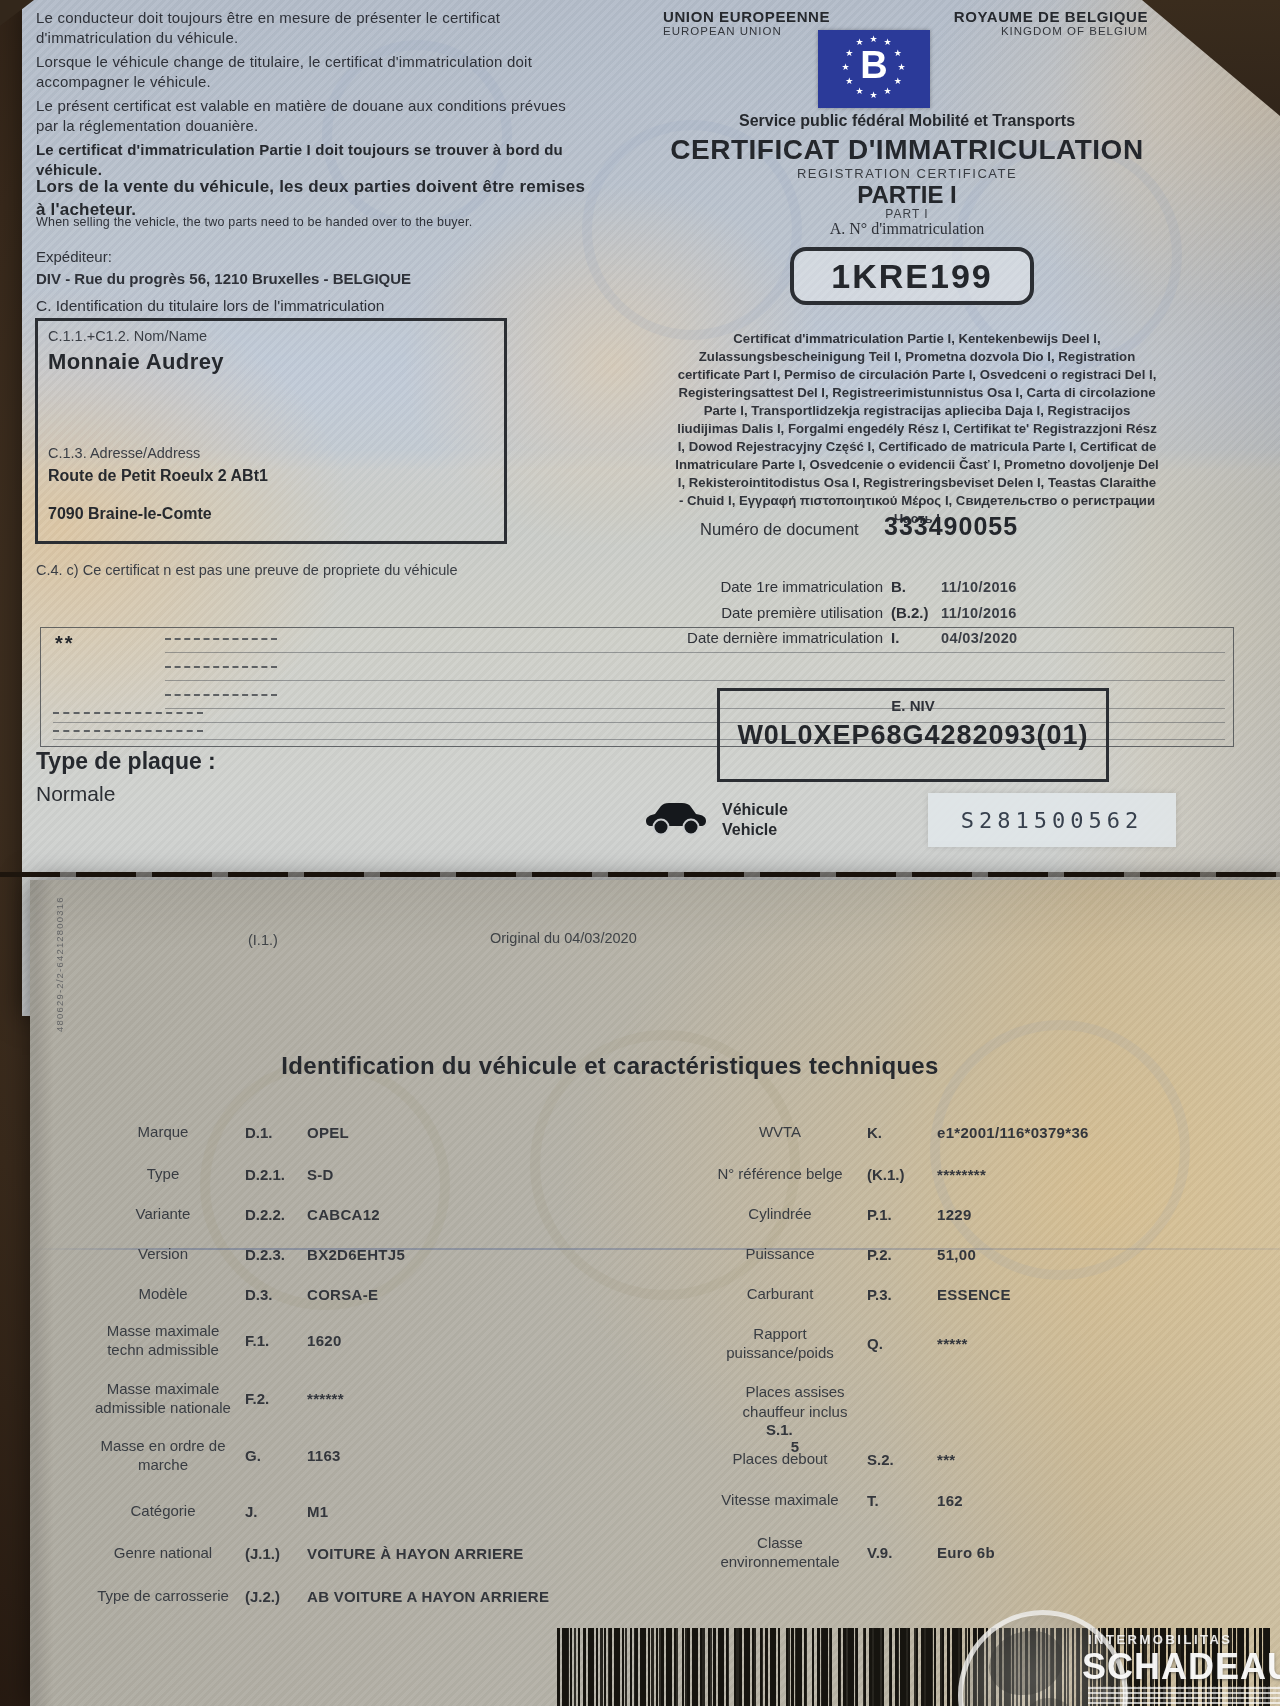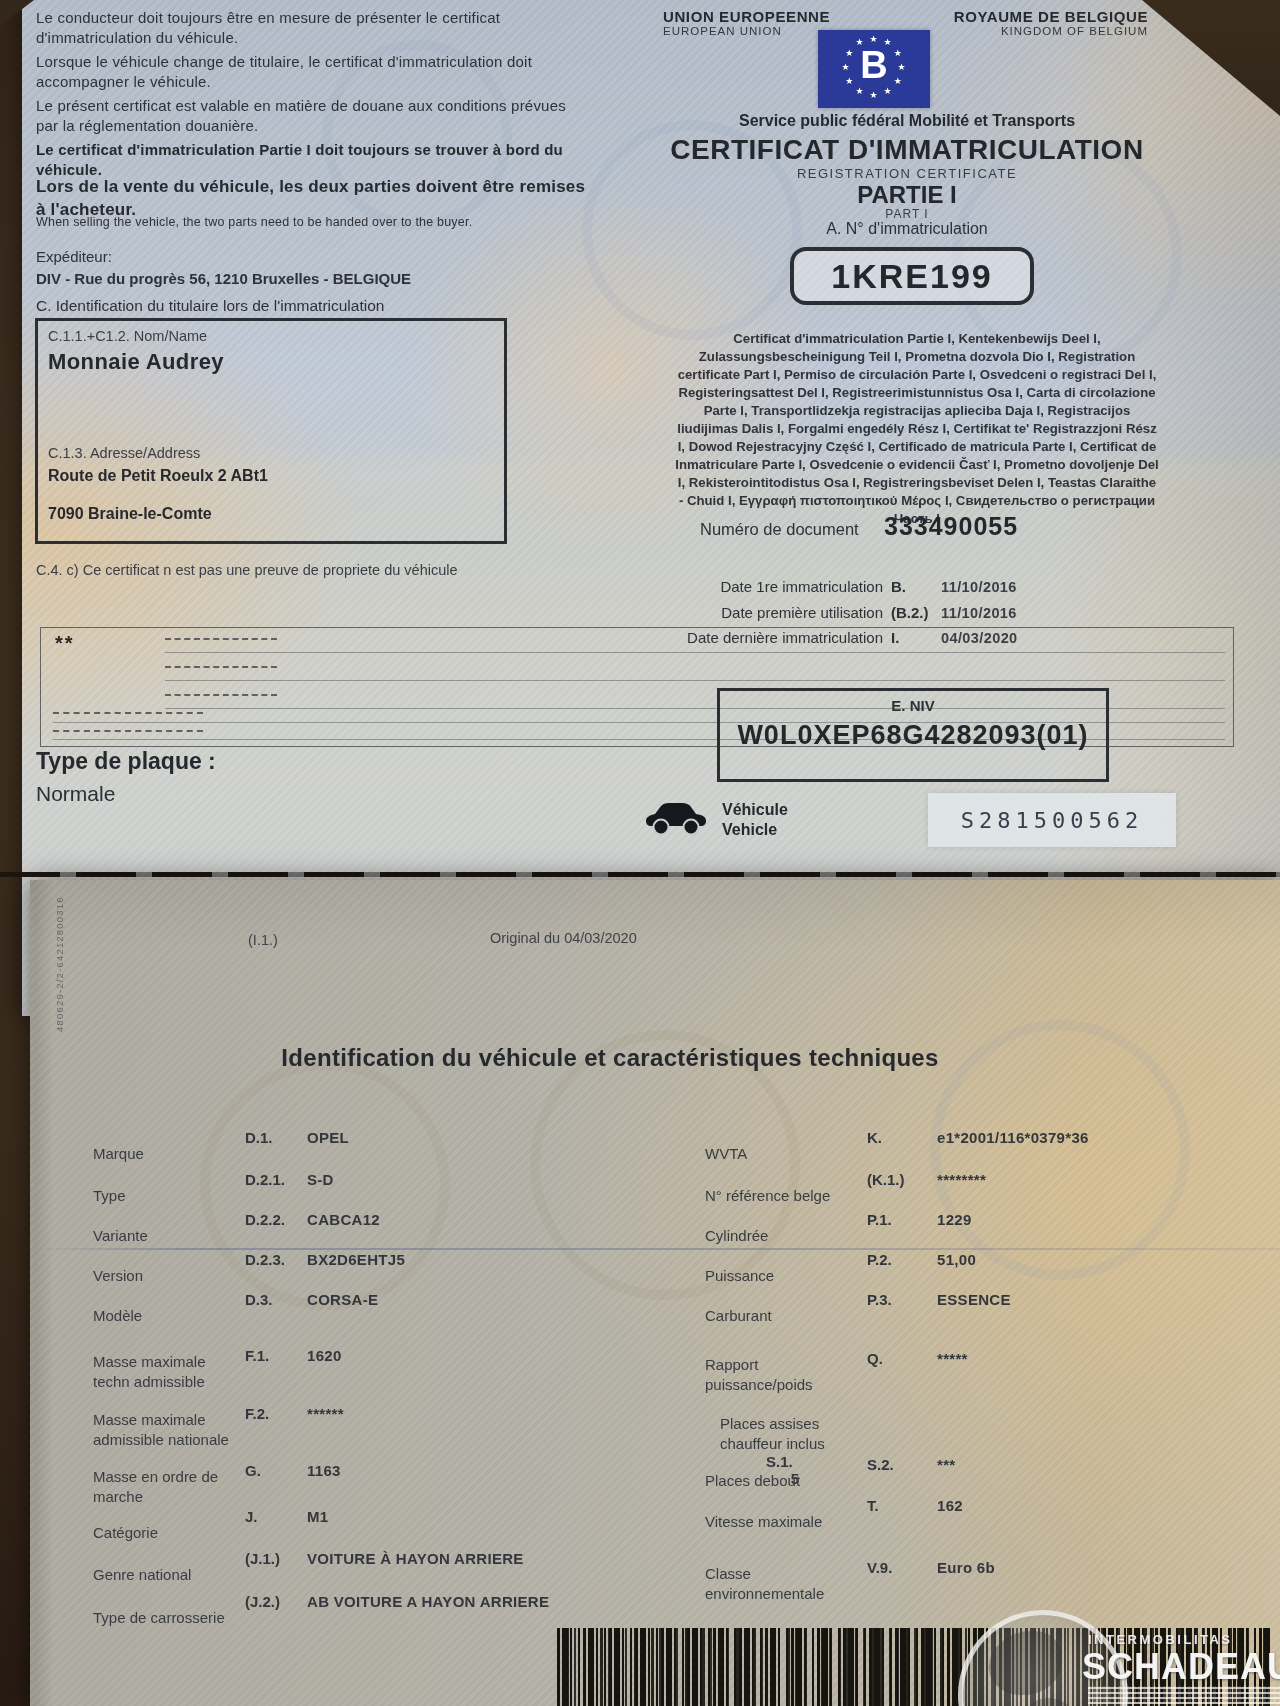"A. N° d'immatriculation" .reg-lbl { font-family: none -> Liberation Serif, serif }
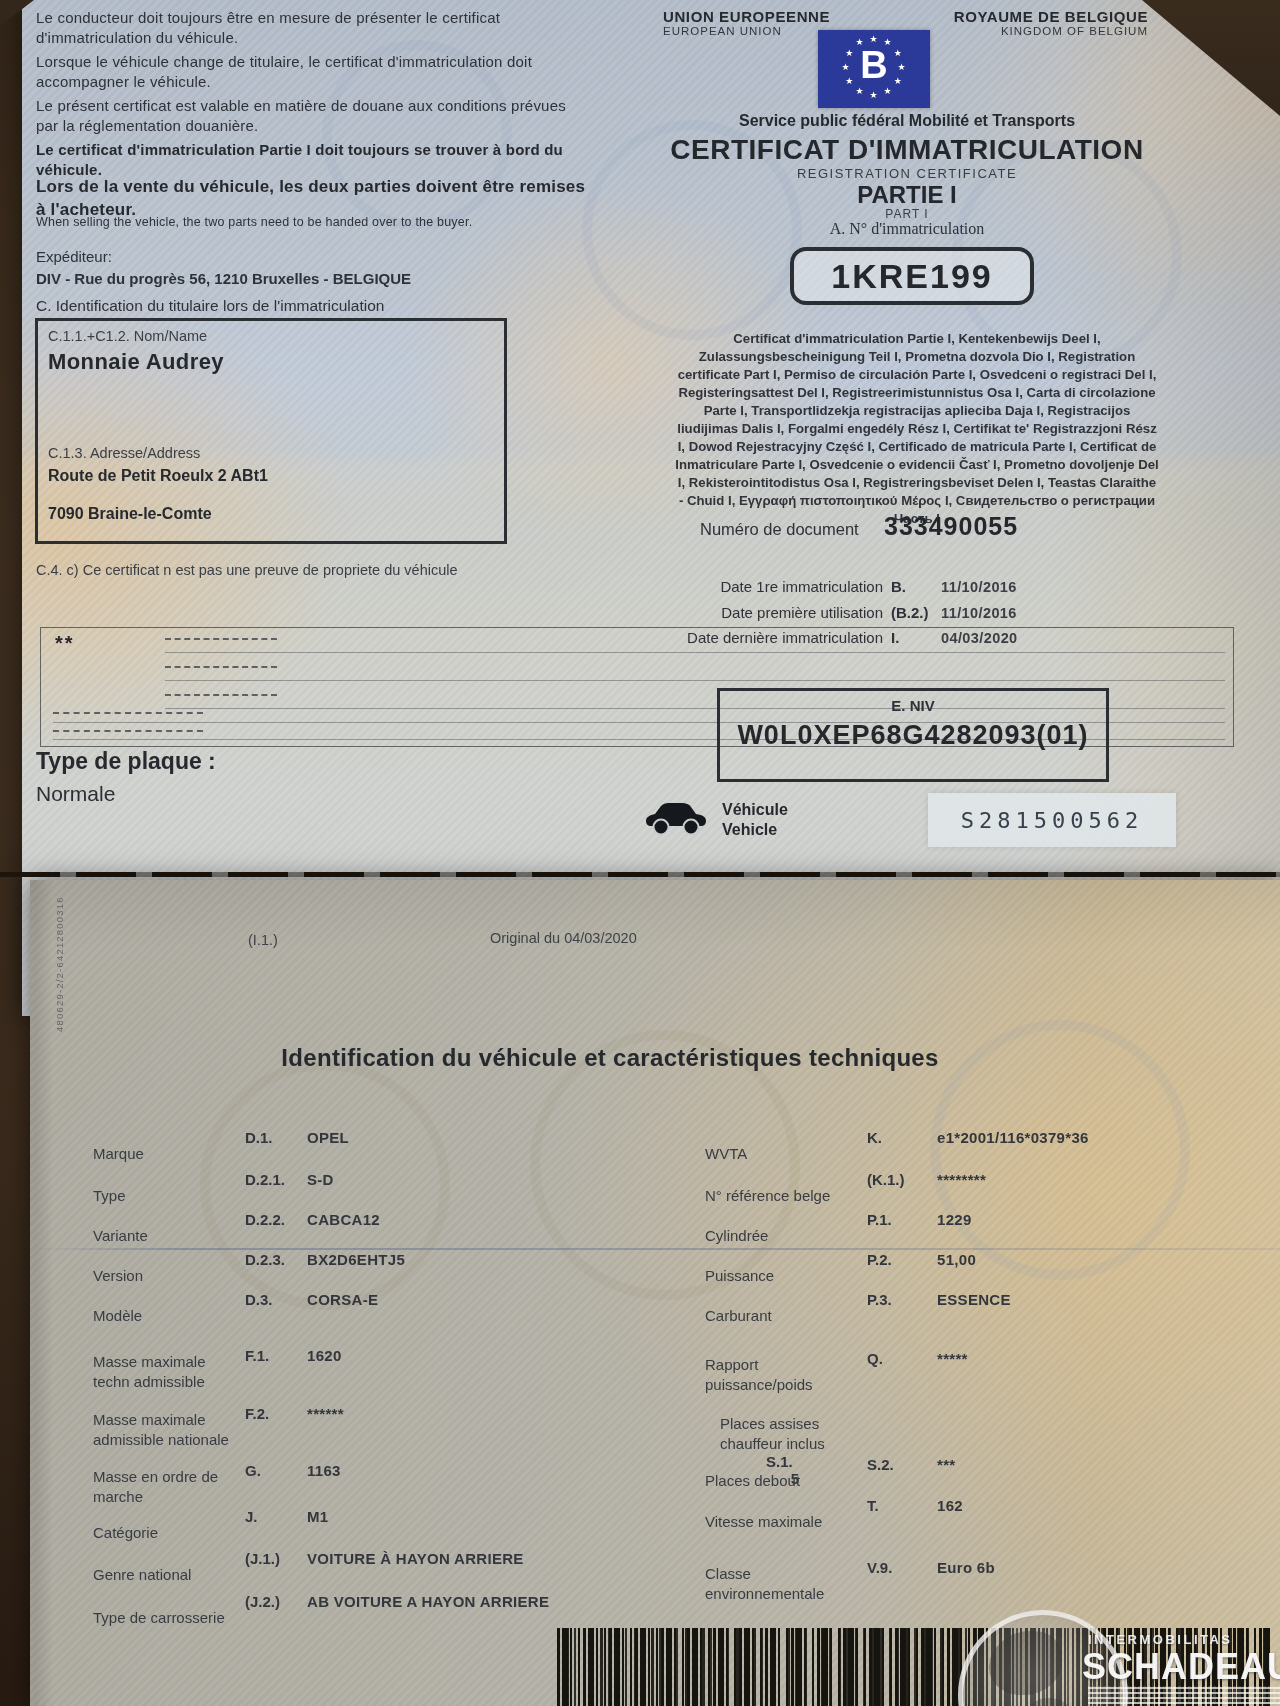"Identification du véhicule et" div.t { top: 164px -> 172px }
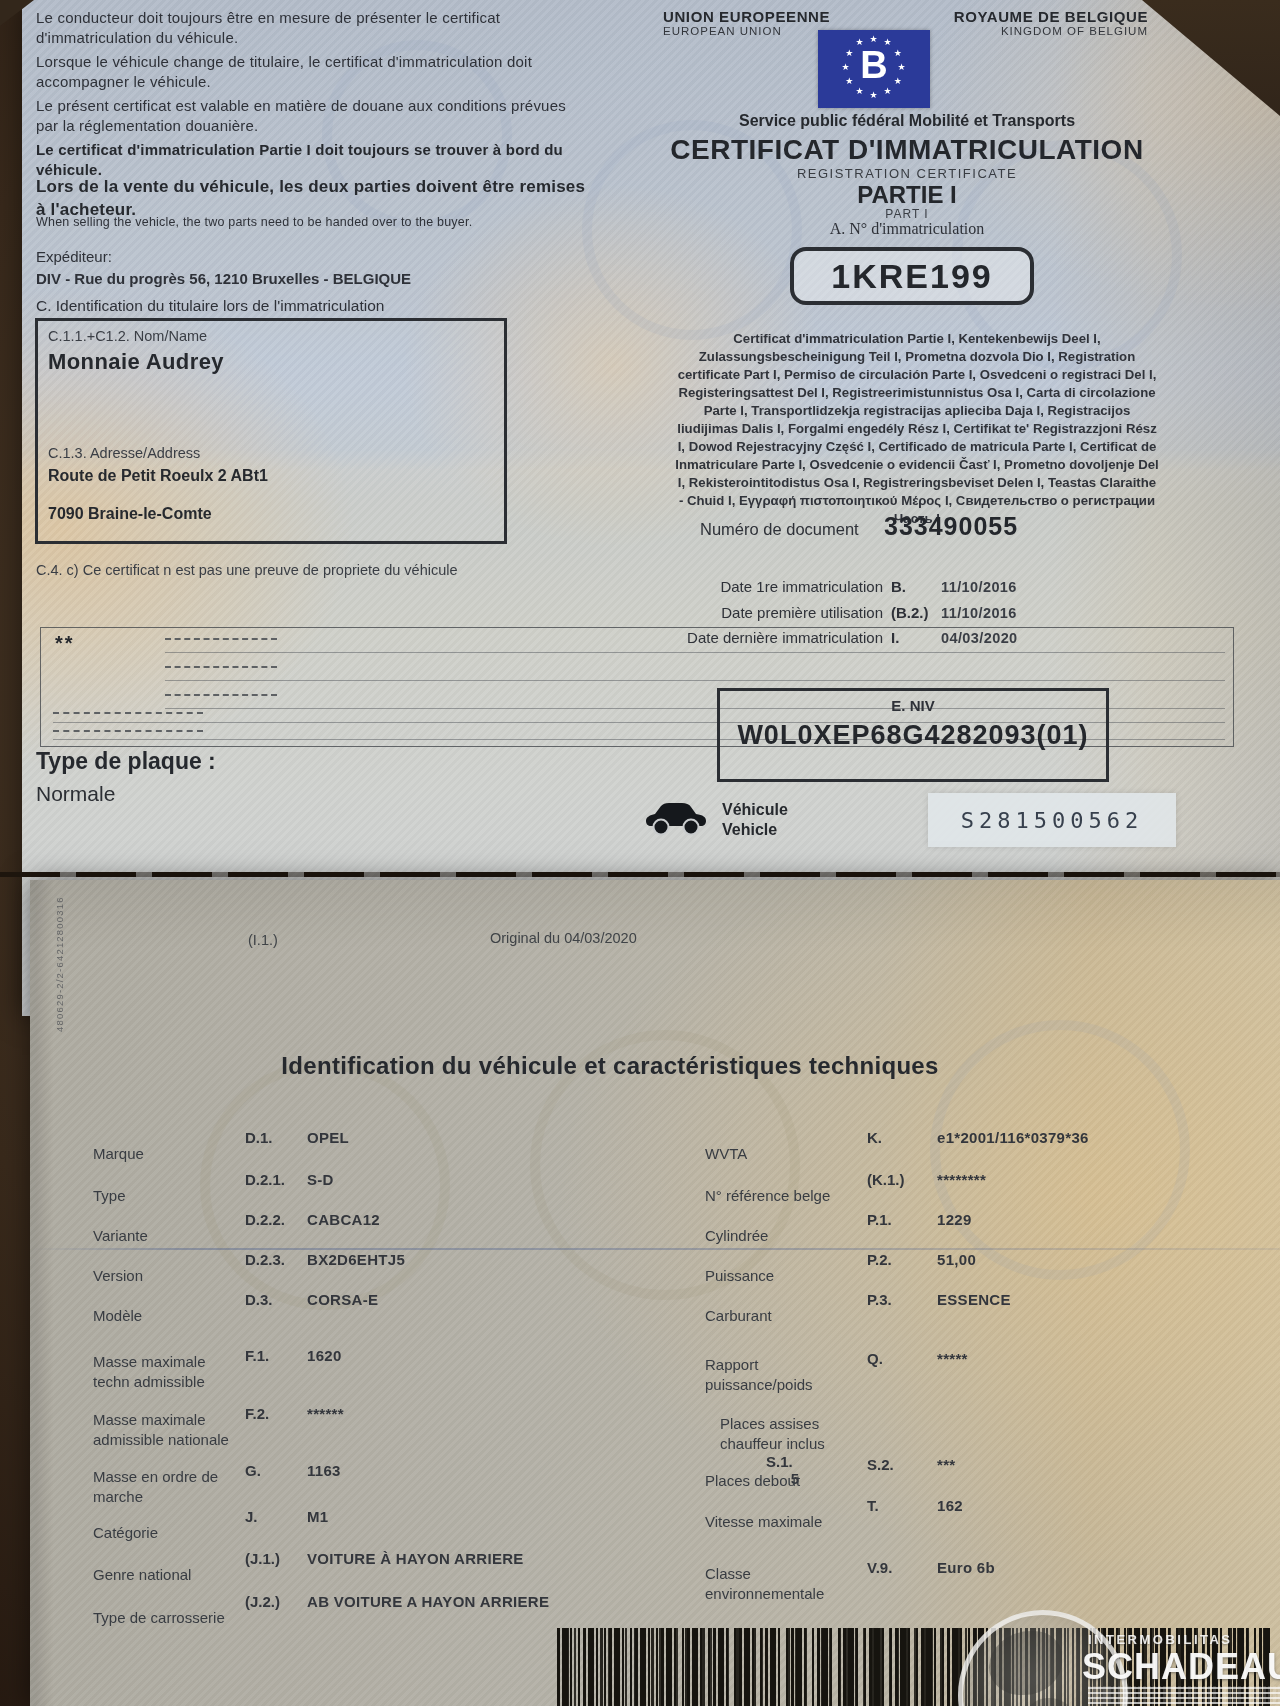"Marque" .flabel { margin-top: 32px -> none; text-align: left -> center }
